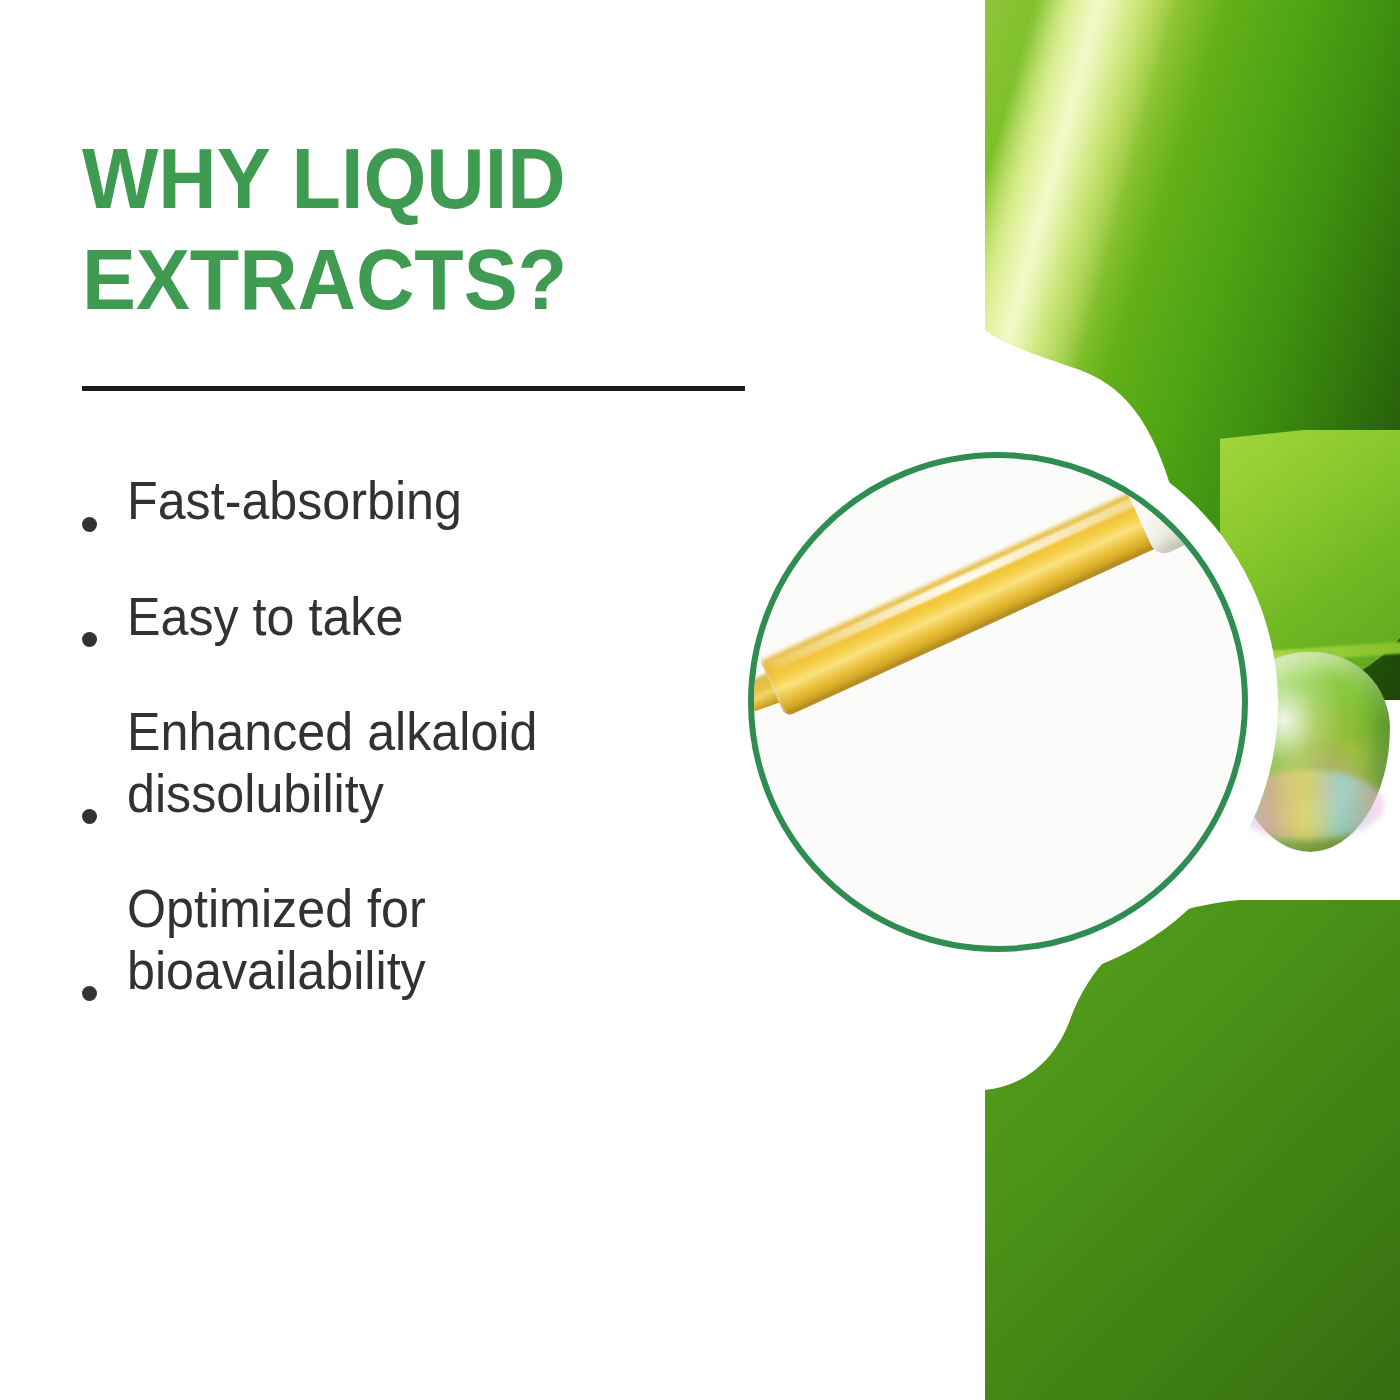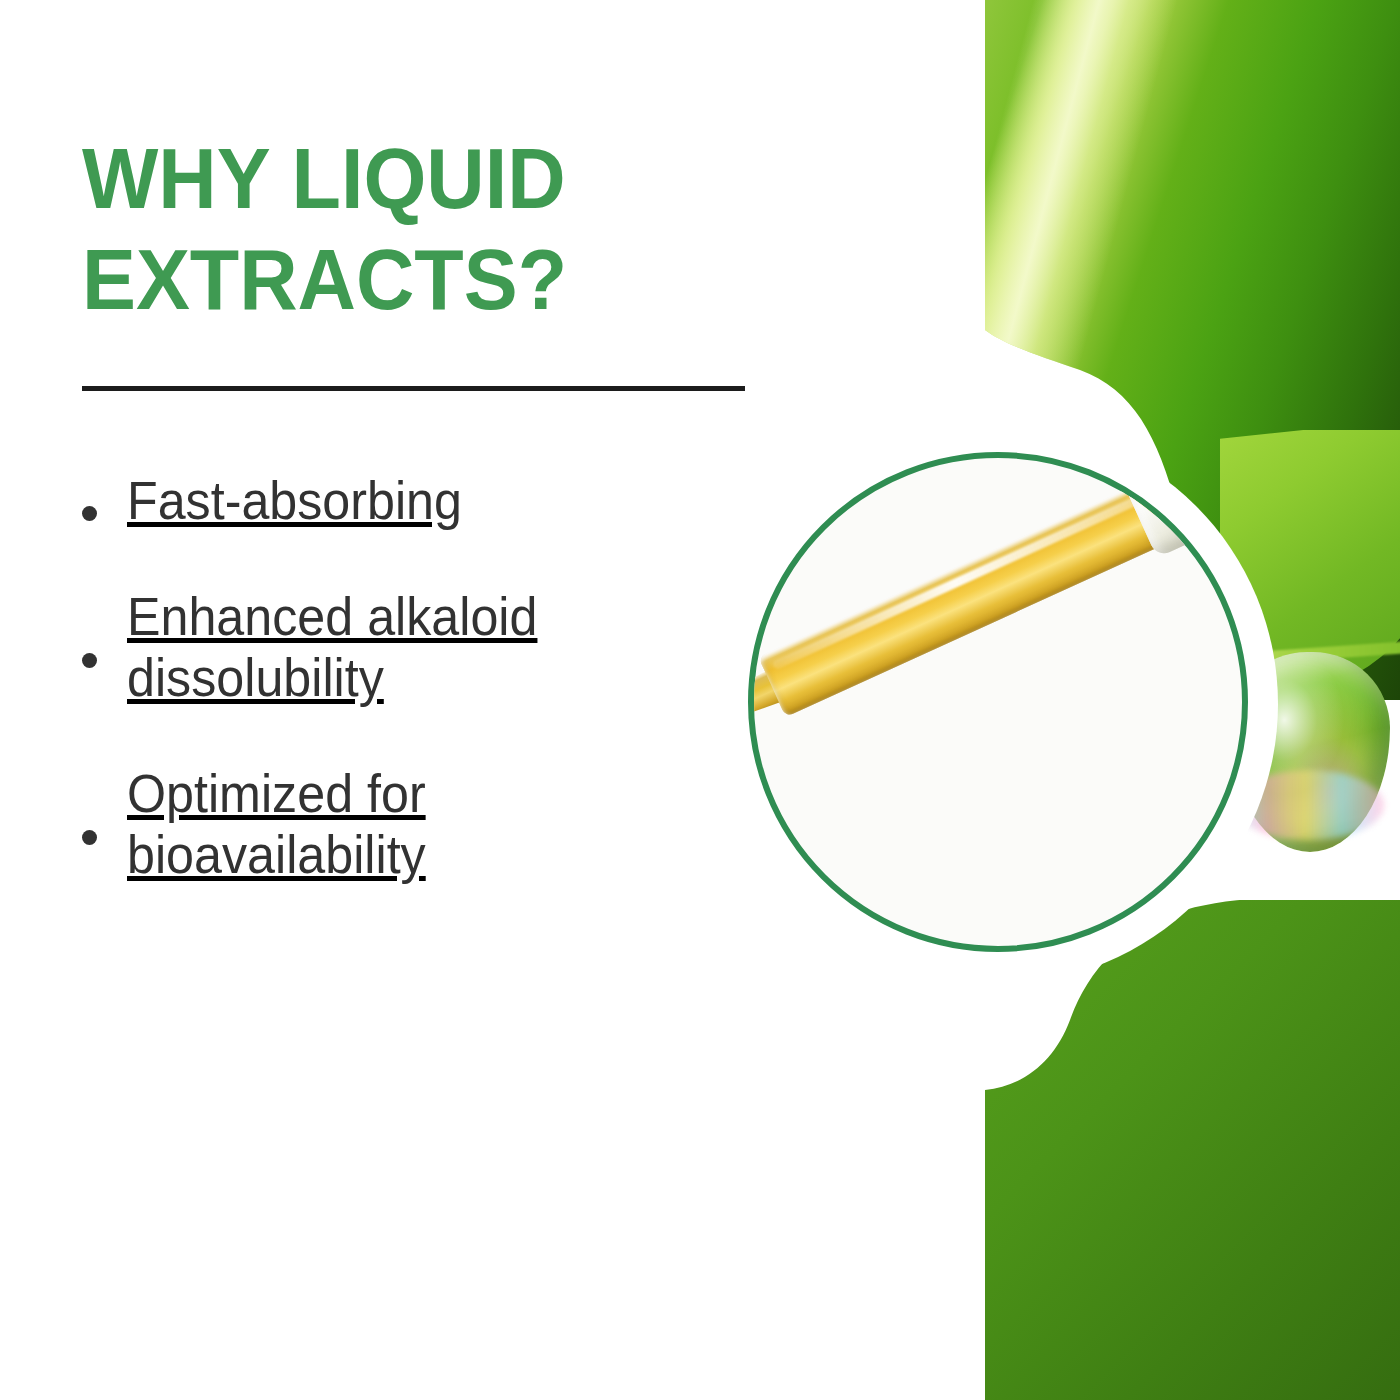"Fast-absorbing" .bullet-row { align-items: center -> flex-end; text-decoration: underline -> none }
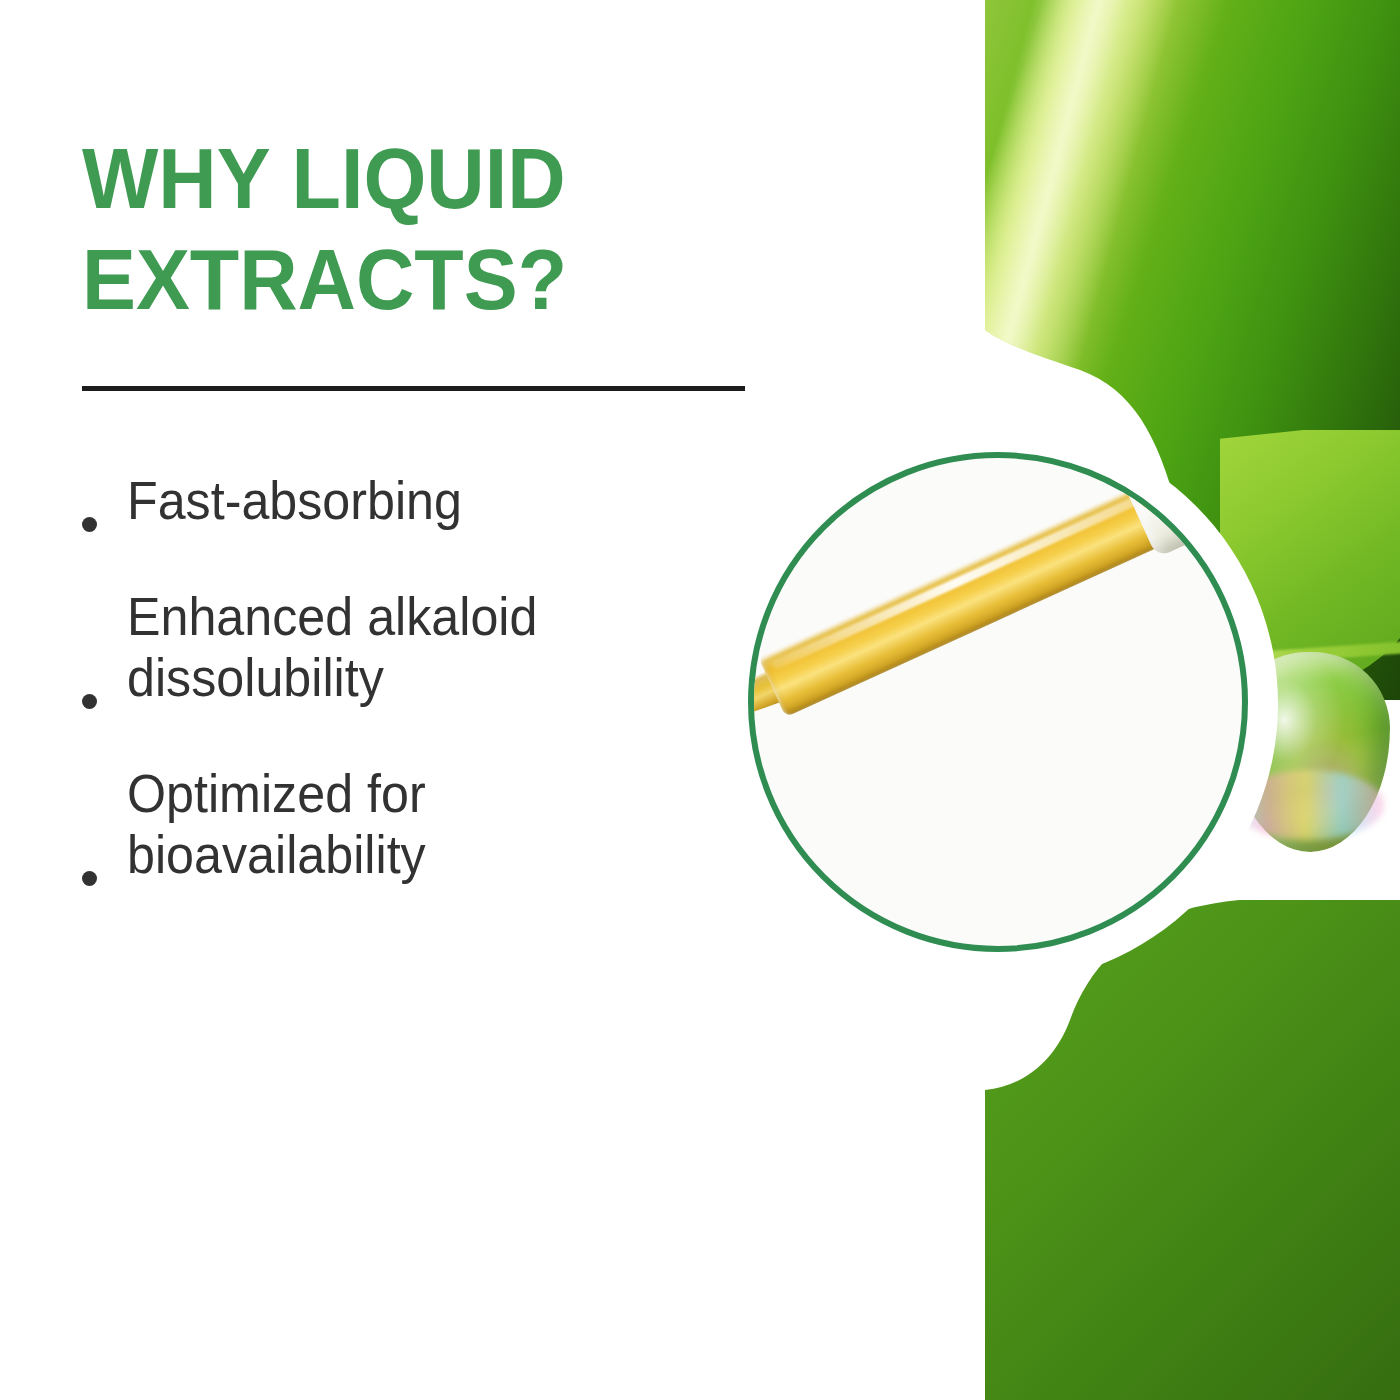"Easy to take" div.bullet-row { html: none -> <div> <span></span> <span>Easy to take</span> </div> }
